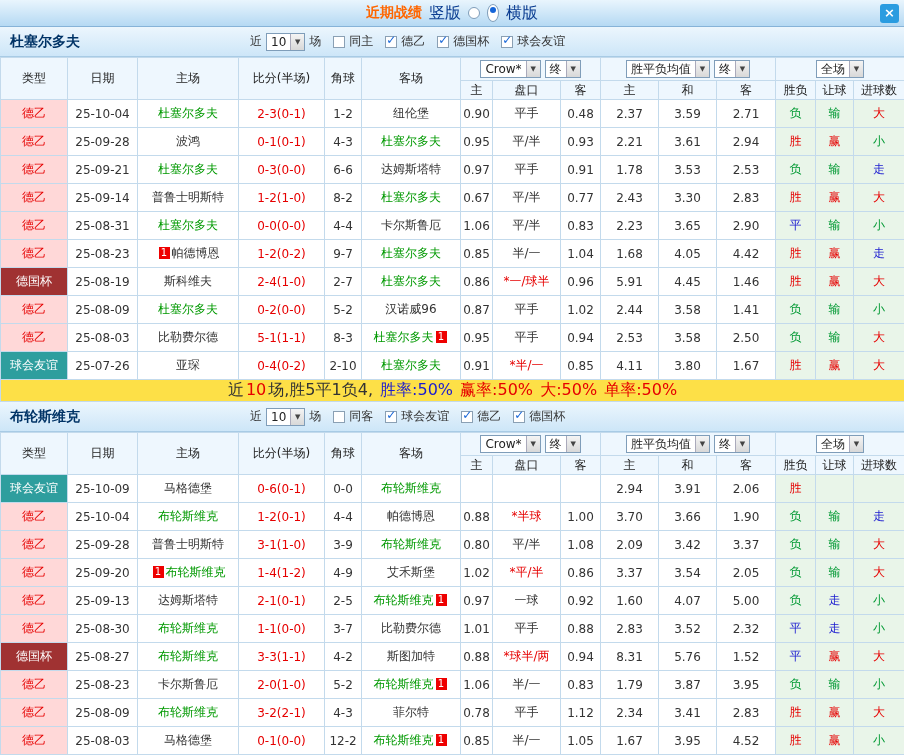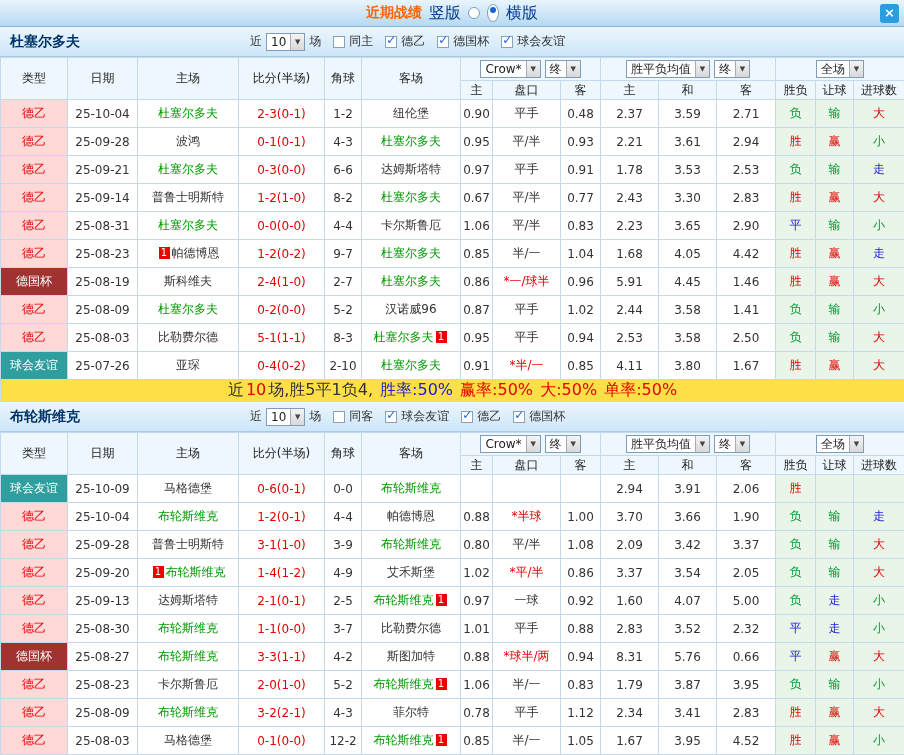"0.66" td.odds { text: 0.66 -> 1.52 }
